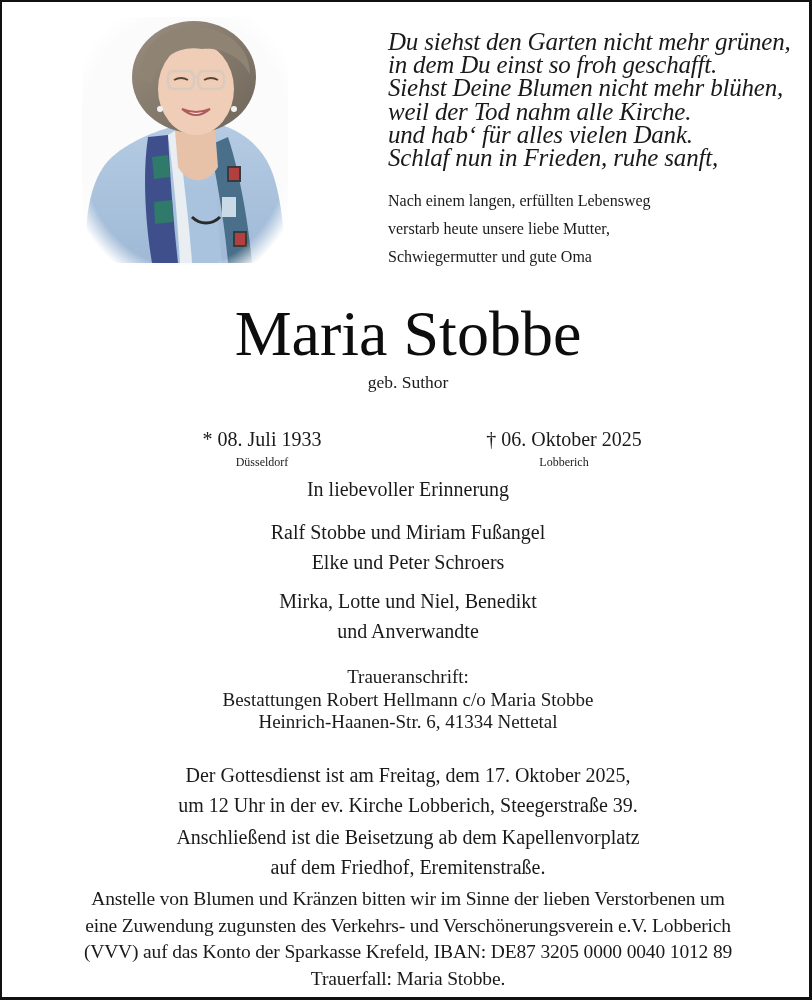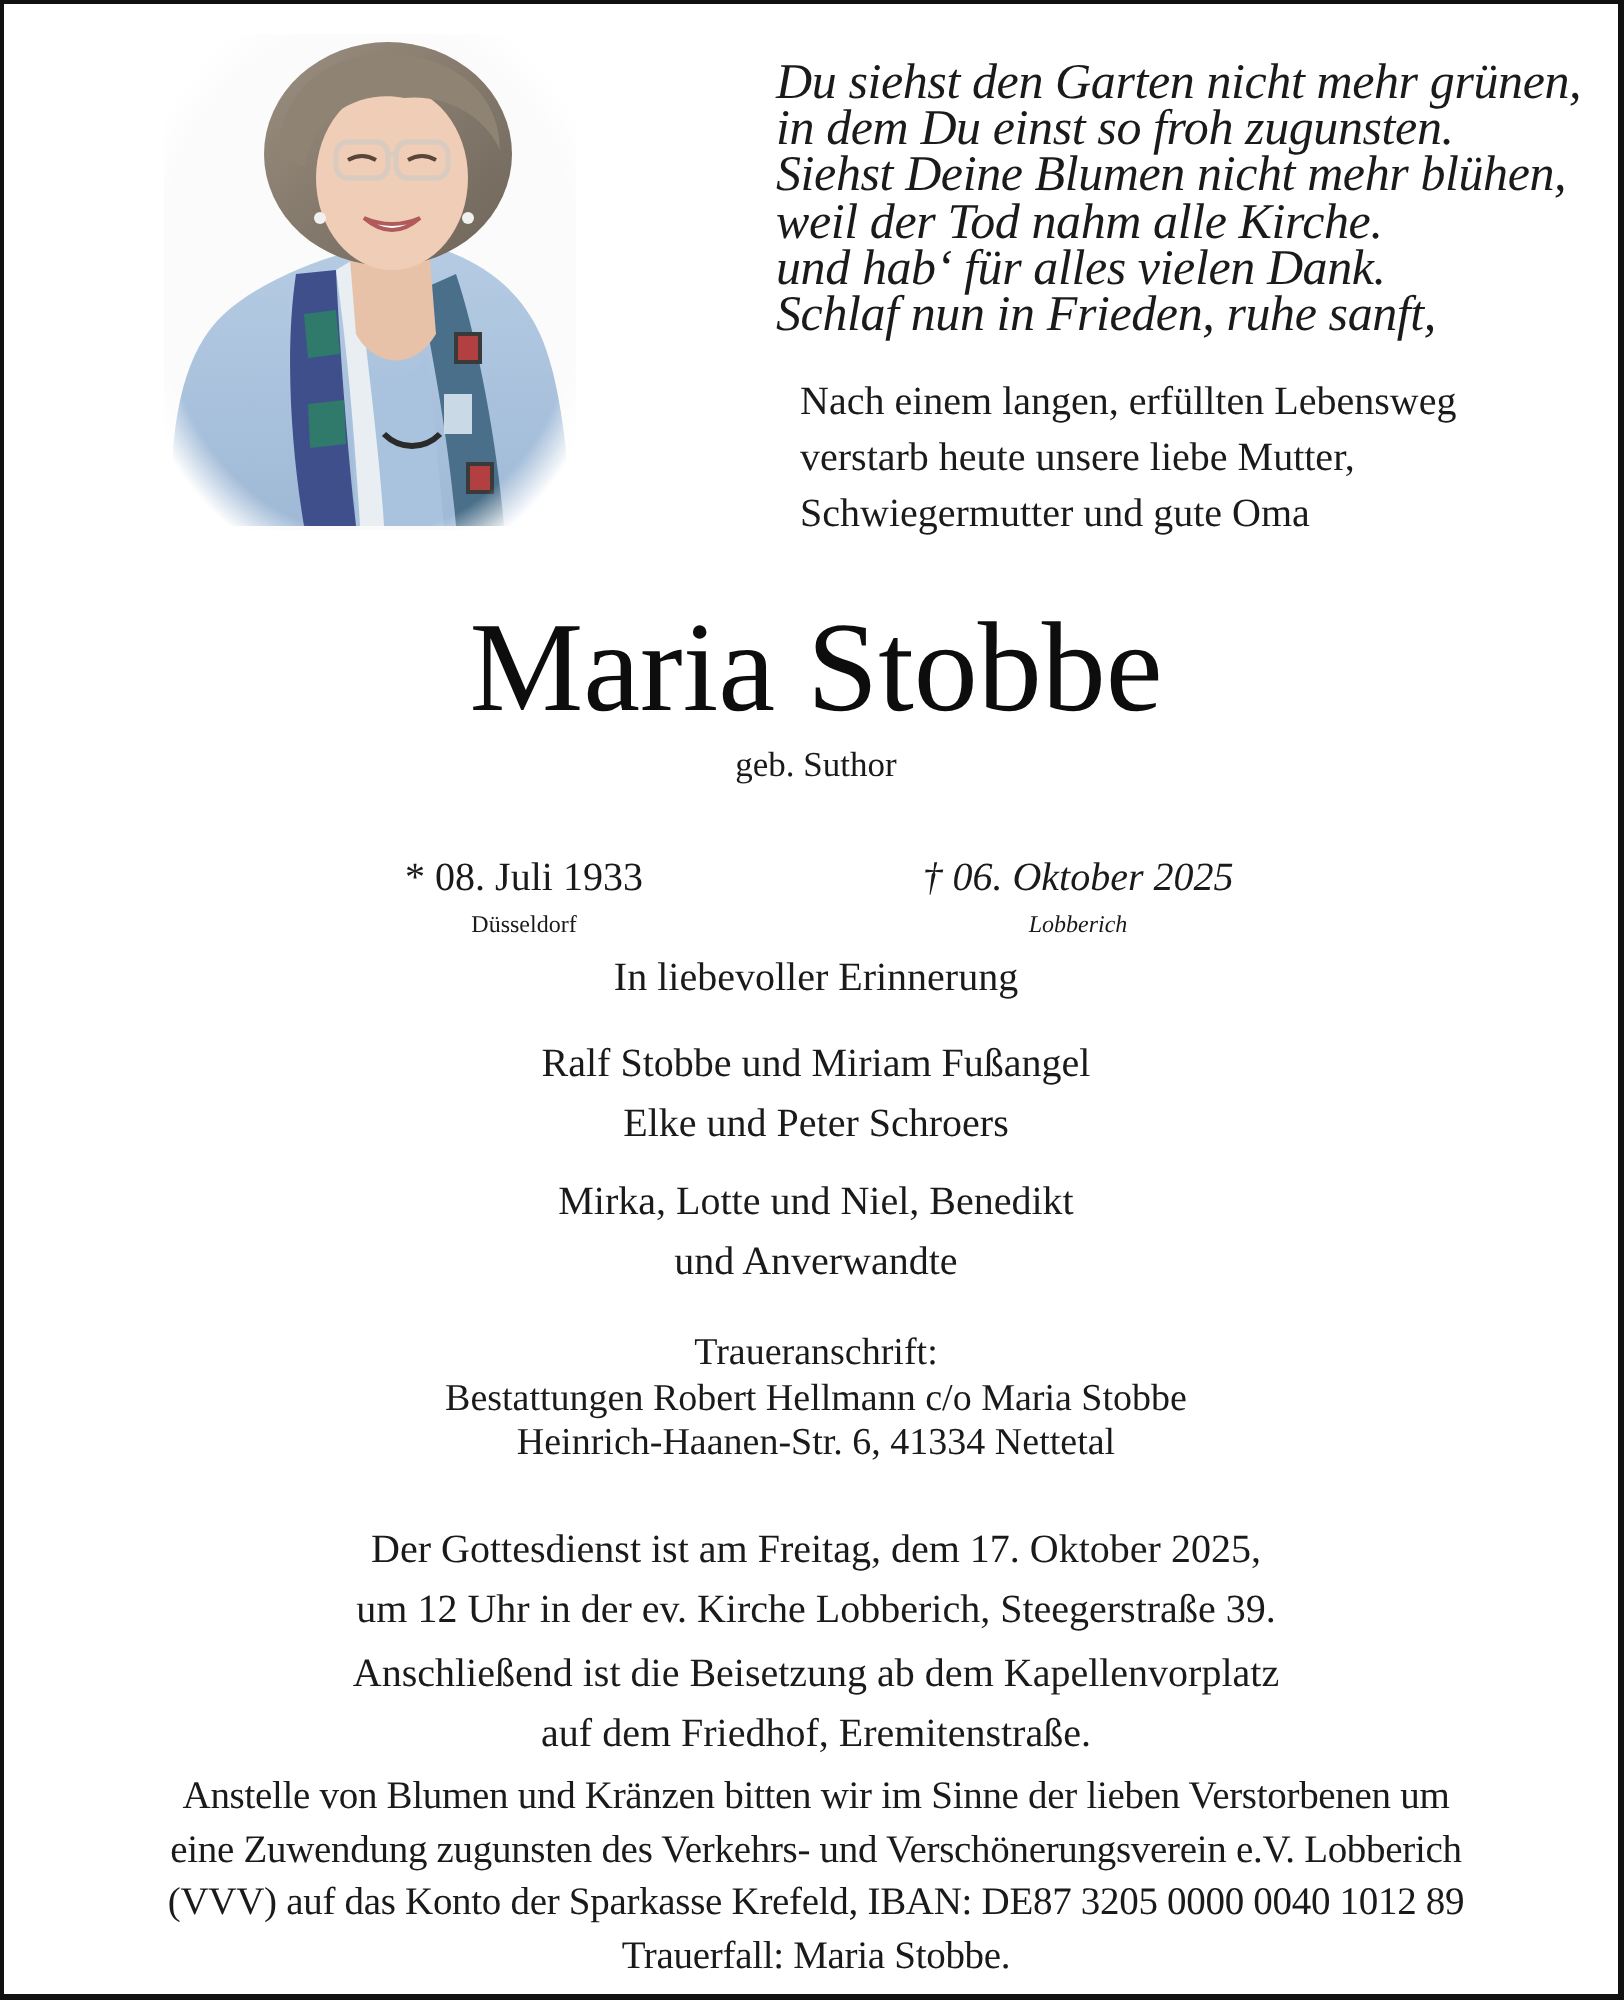"in dem Du einst so" div { text: zugunsten -> geschafft }
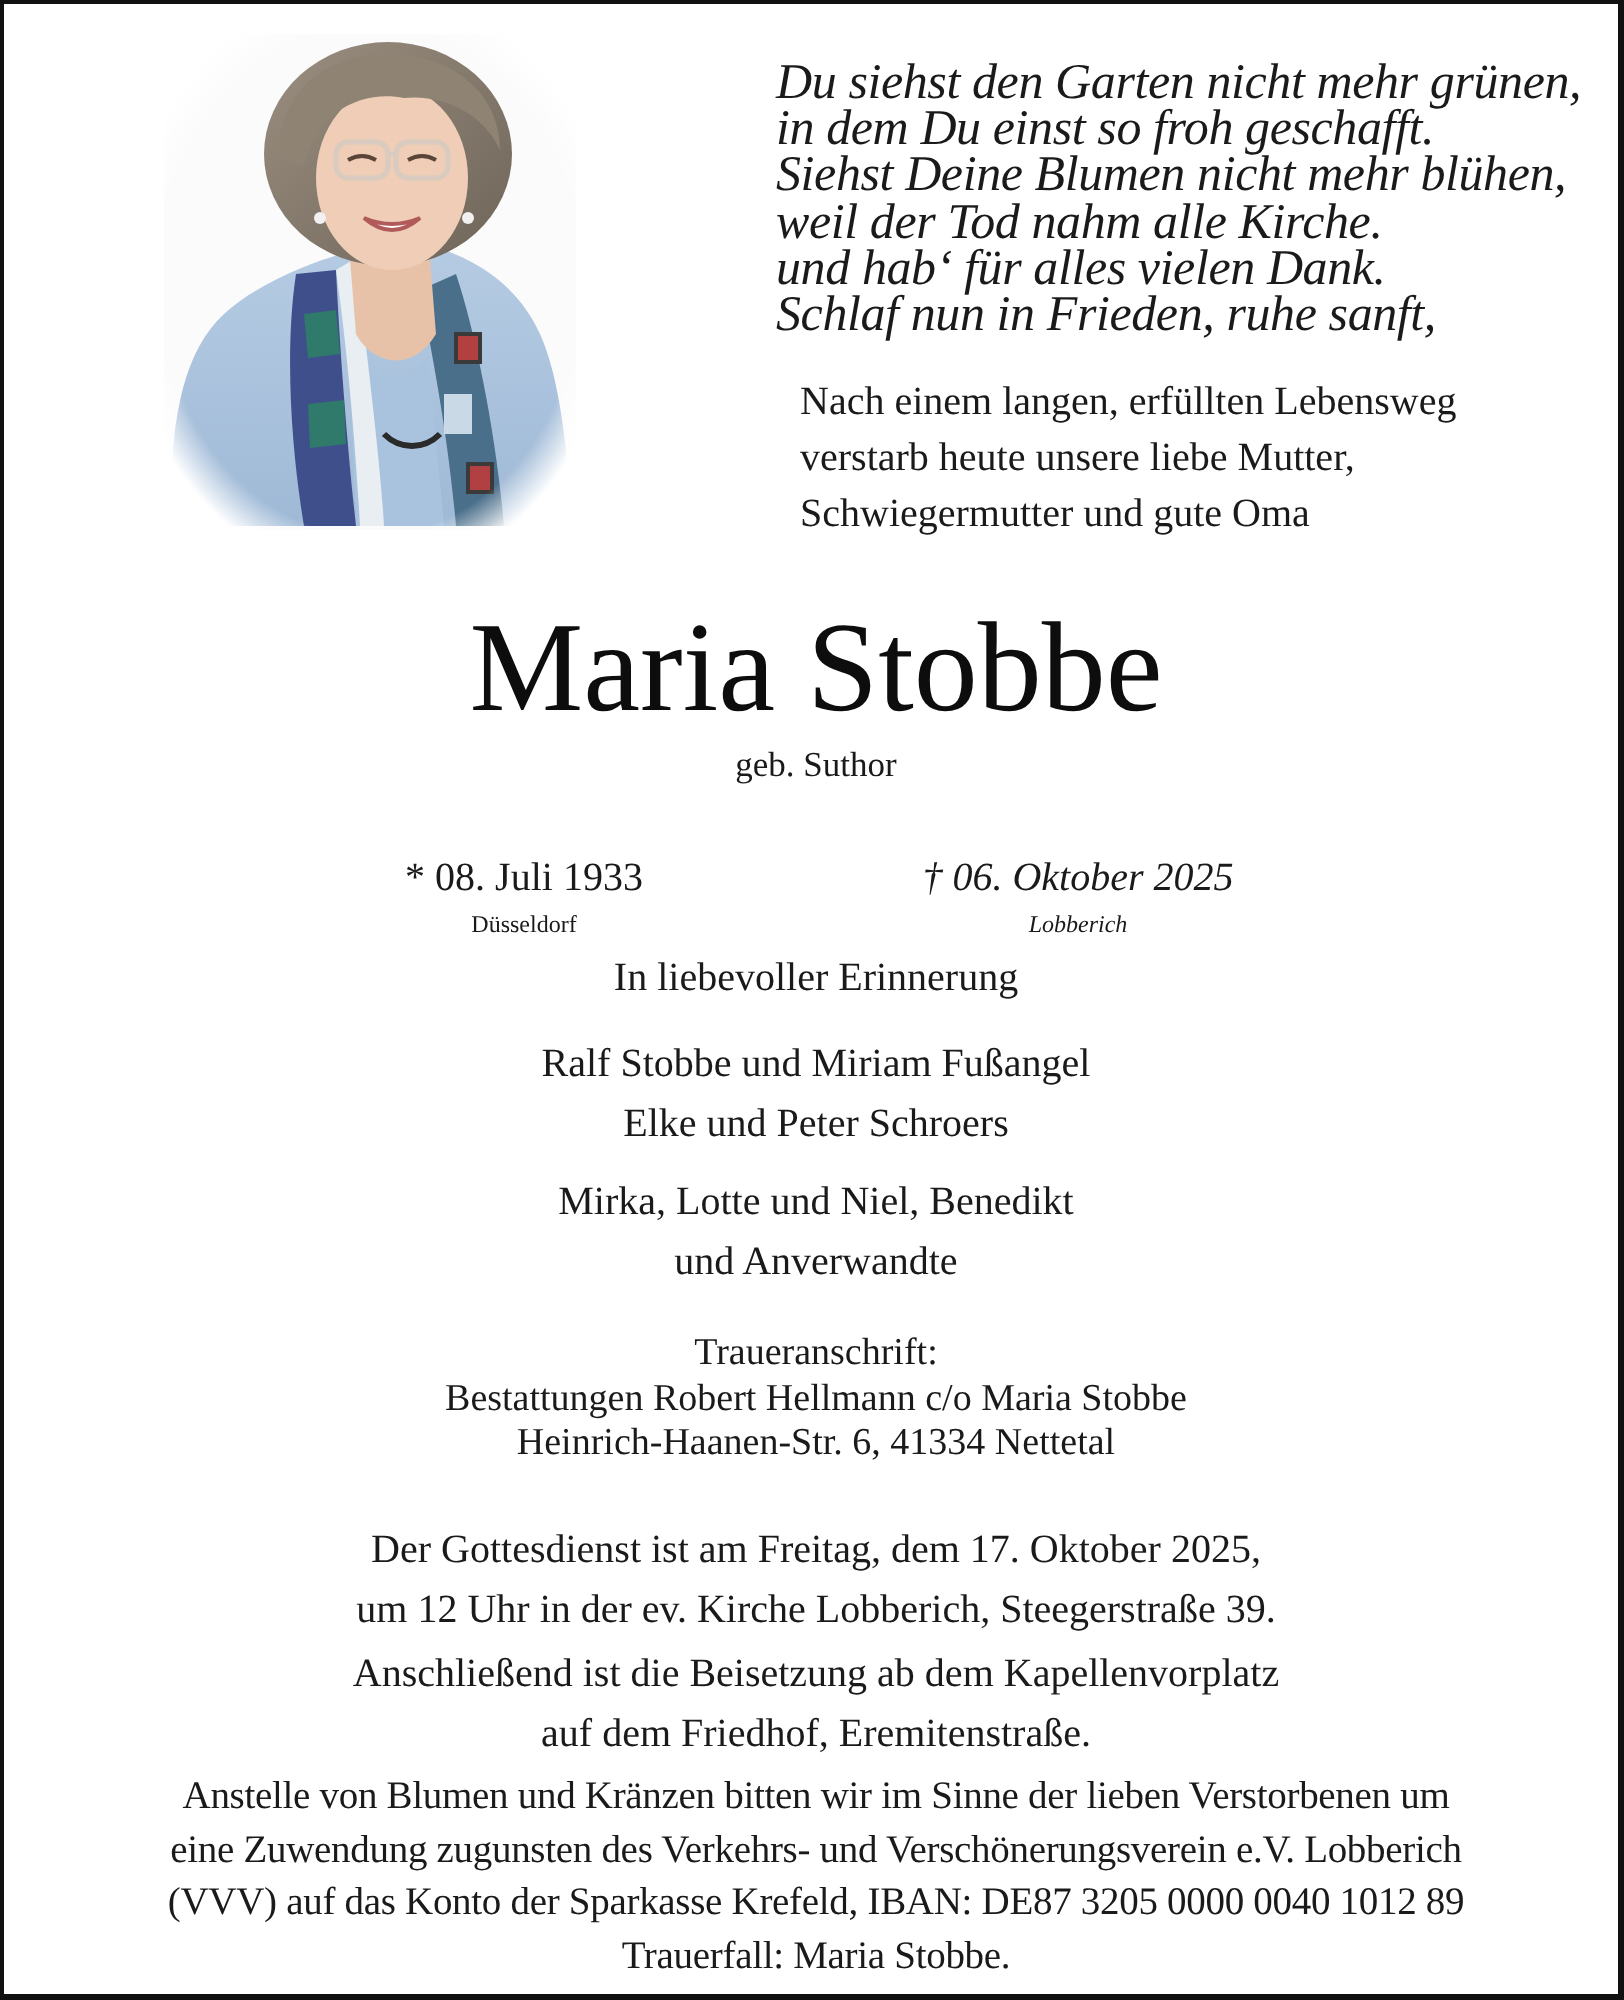"Nach einem langen, erfüllten Lebensweg" .intro { font-size: 20px -> 16px; left: 398px -> 386px }
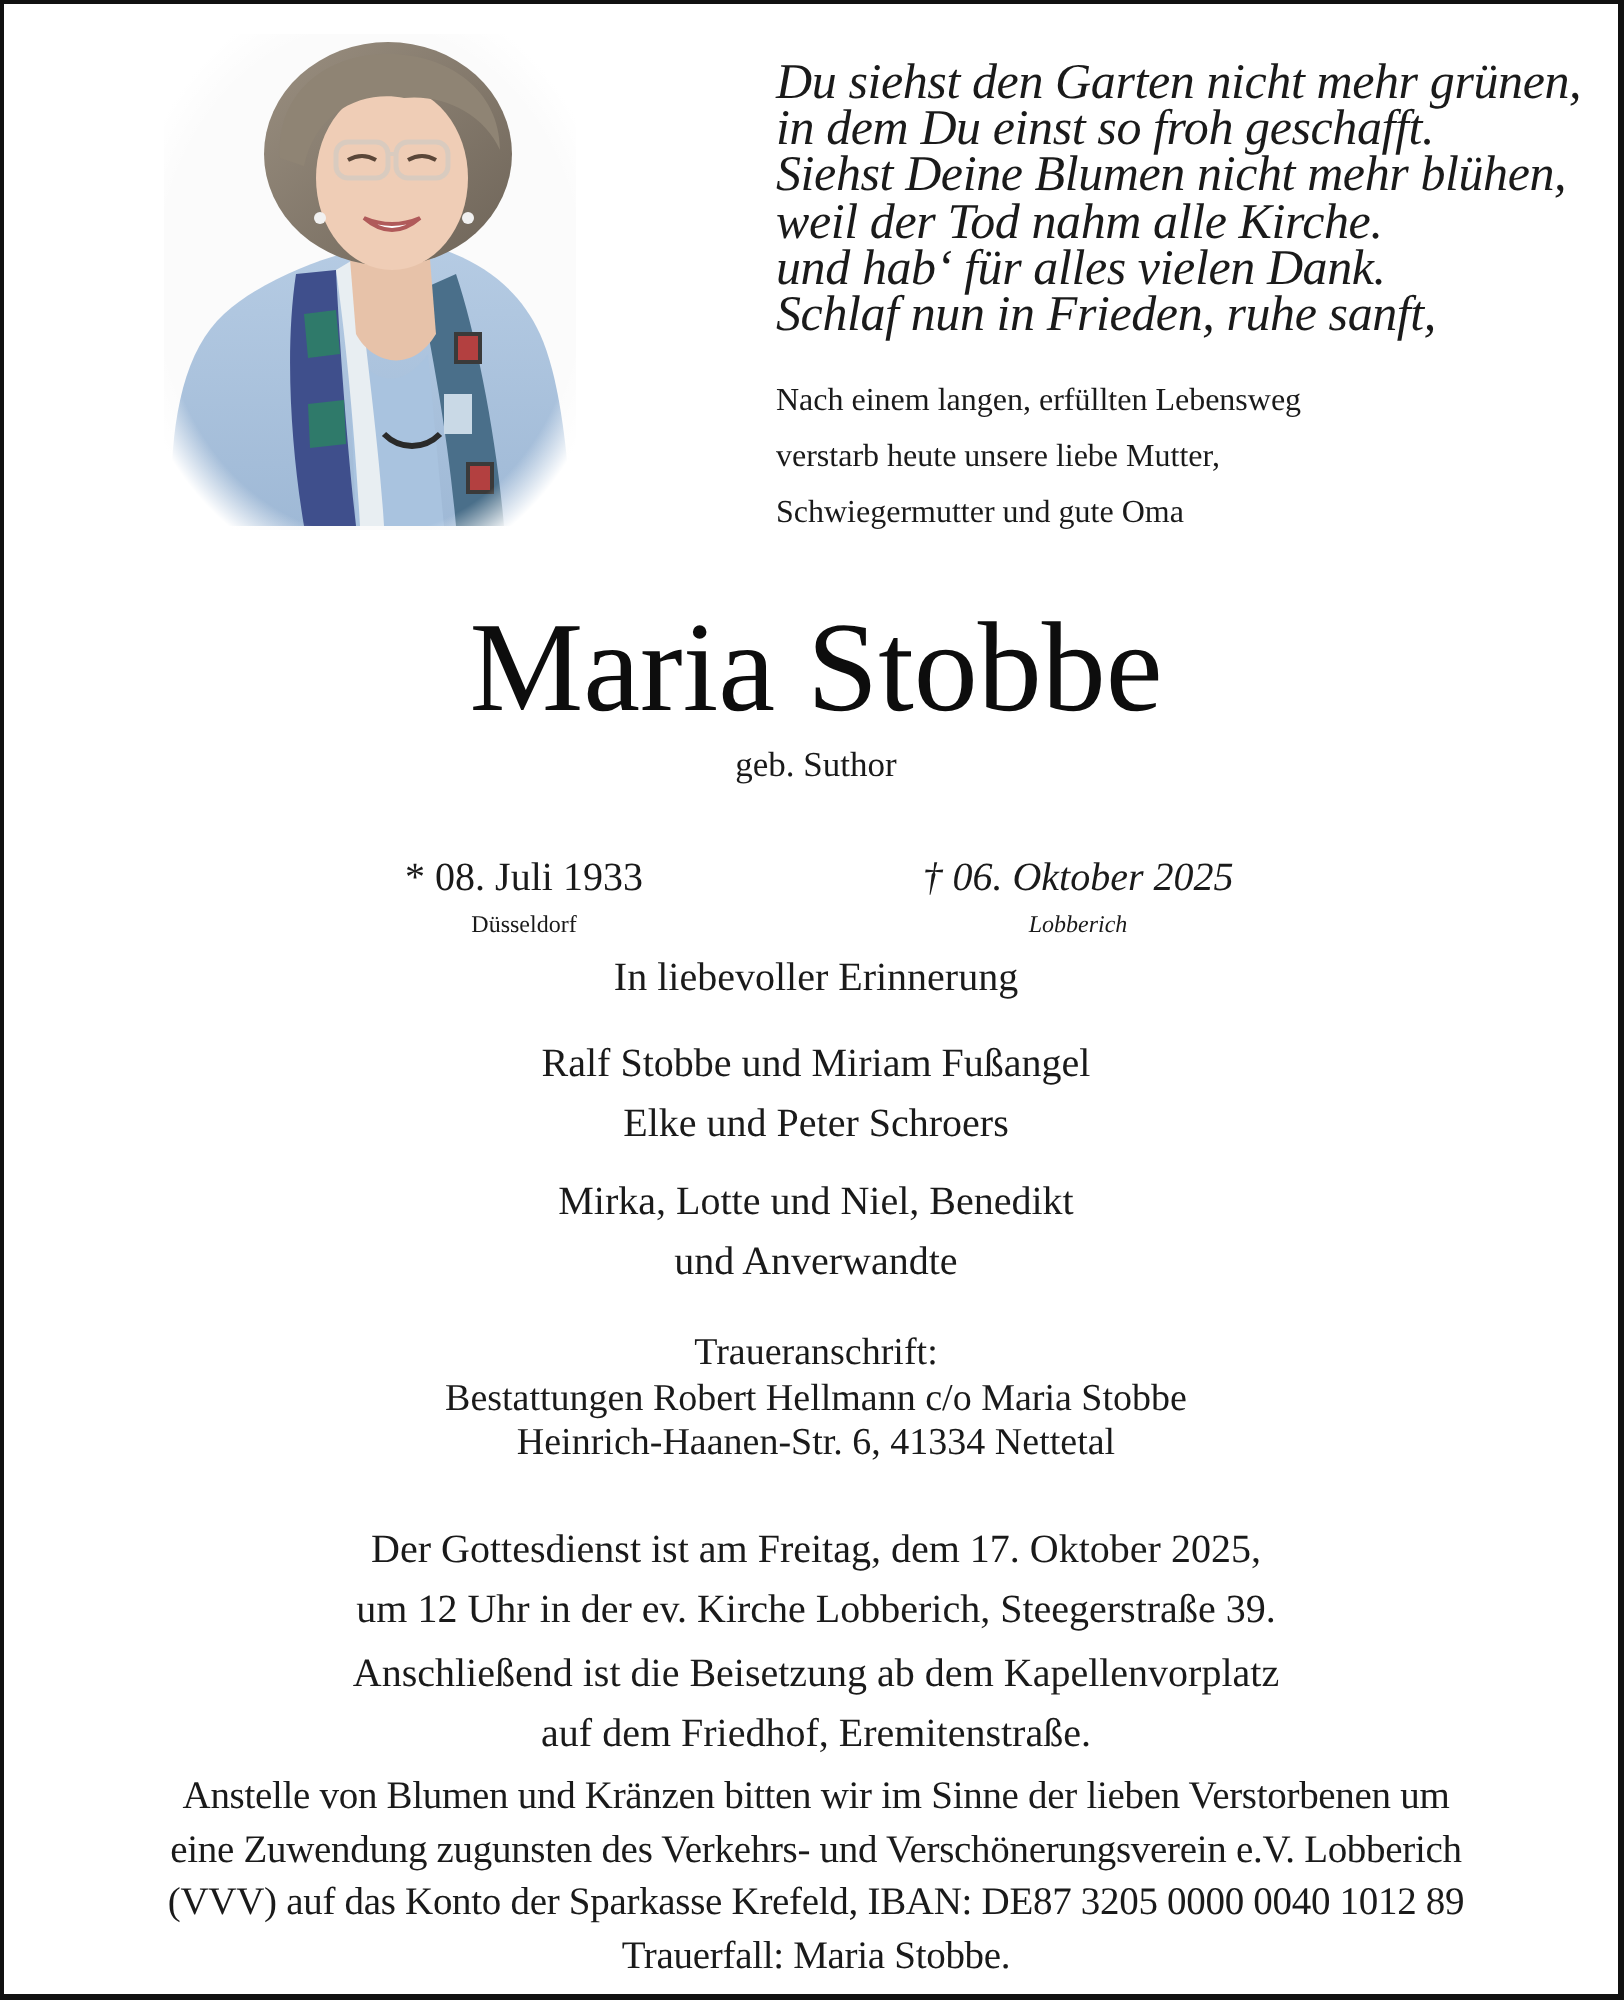"† 06. Oktober 2025" .death { font-style: italic -> none; left: 430px -> 455px }
